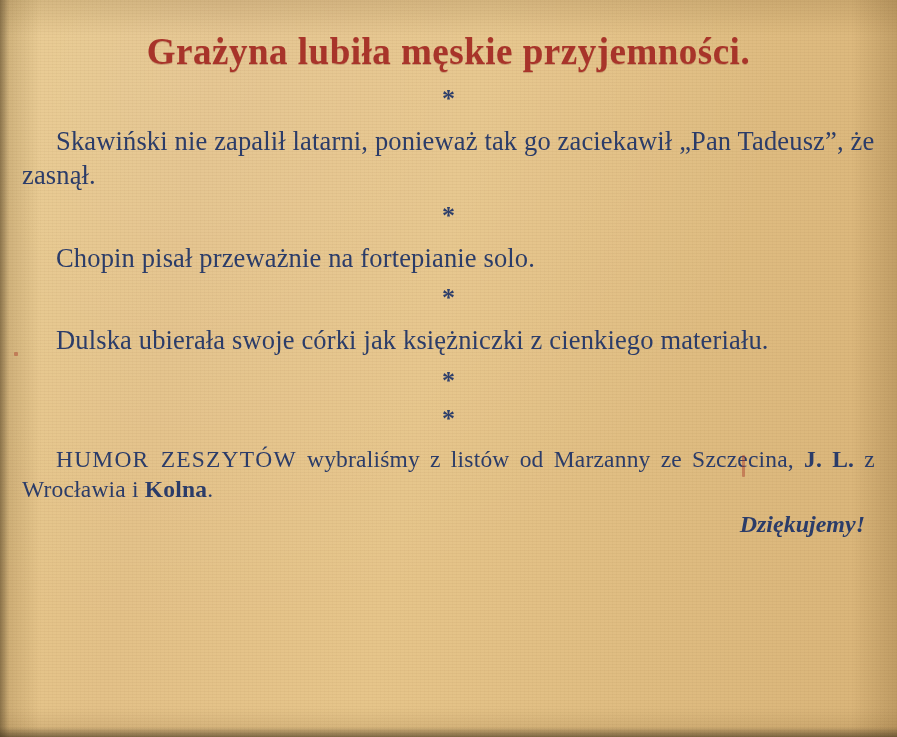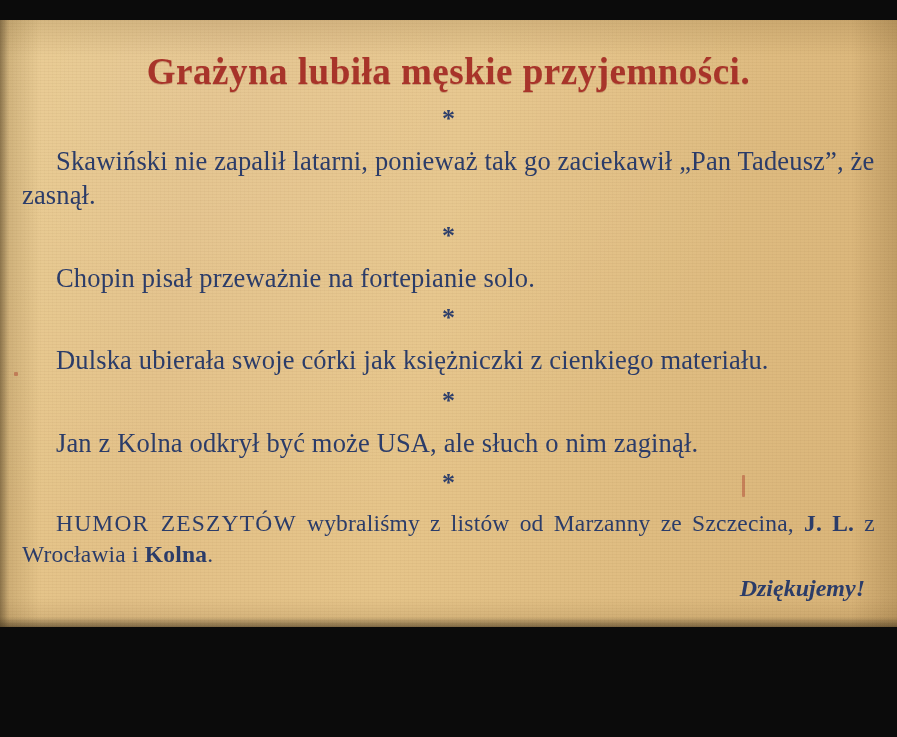"Grażyna lubiła męskie przyjemności." .clipping { height: 607px -> 737px; margin-top: 20px -> none }
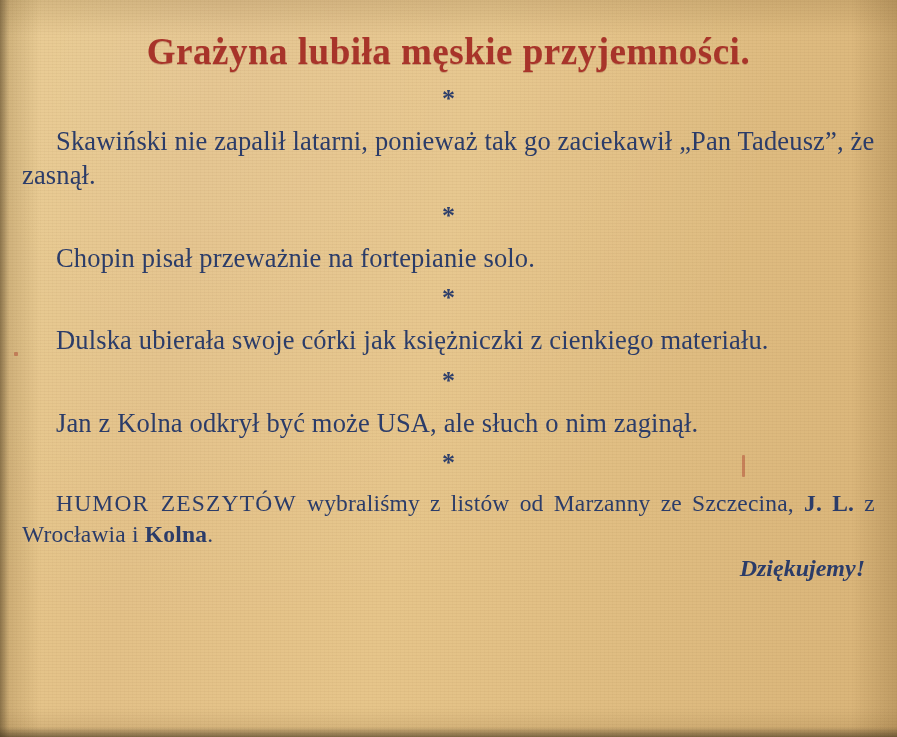"Jan z Kolna odkrył być" p.para { html: <p>Jan z Kolna odkrył być może USA, ale słuch o nim zaginął.</p> -> none }
